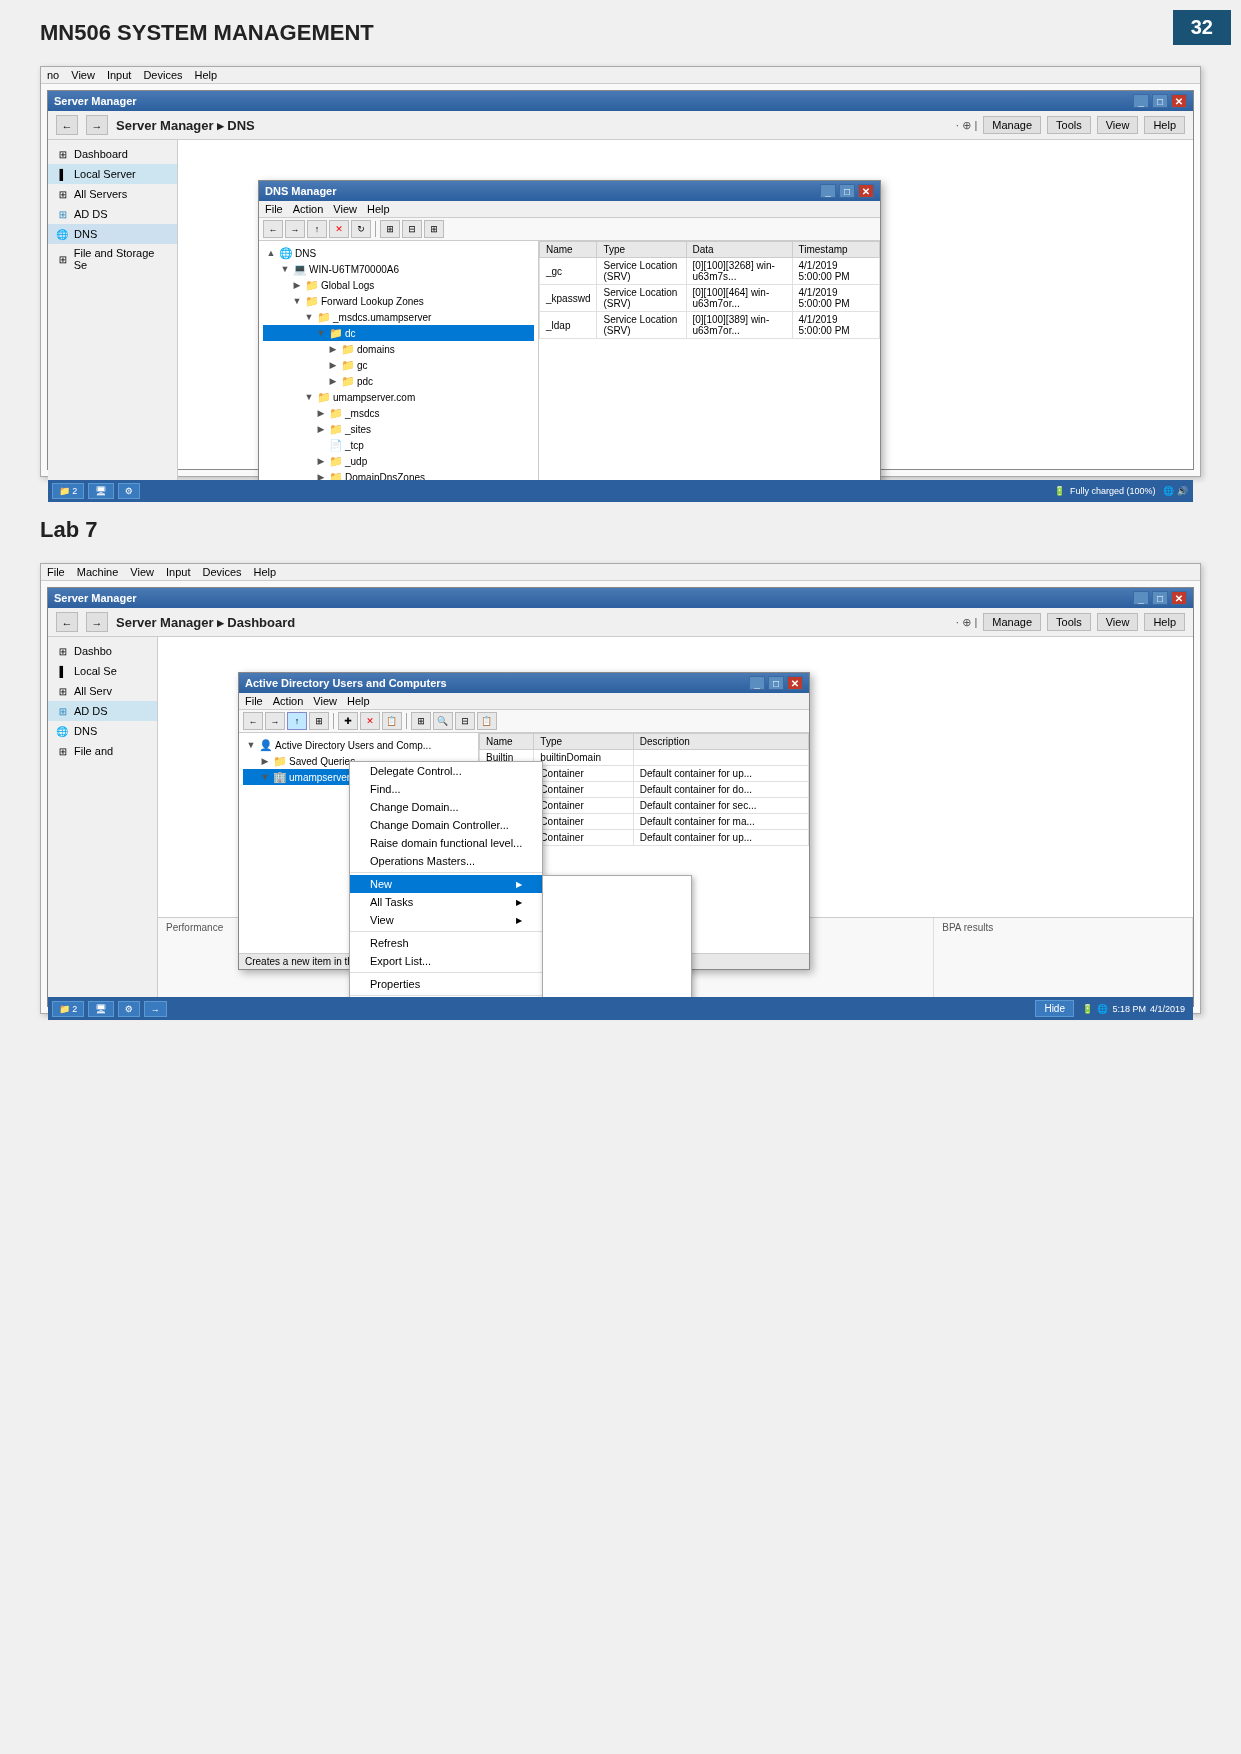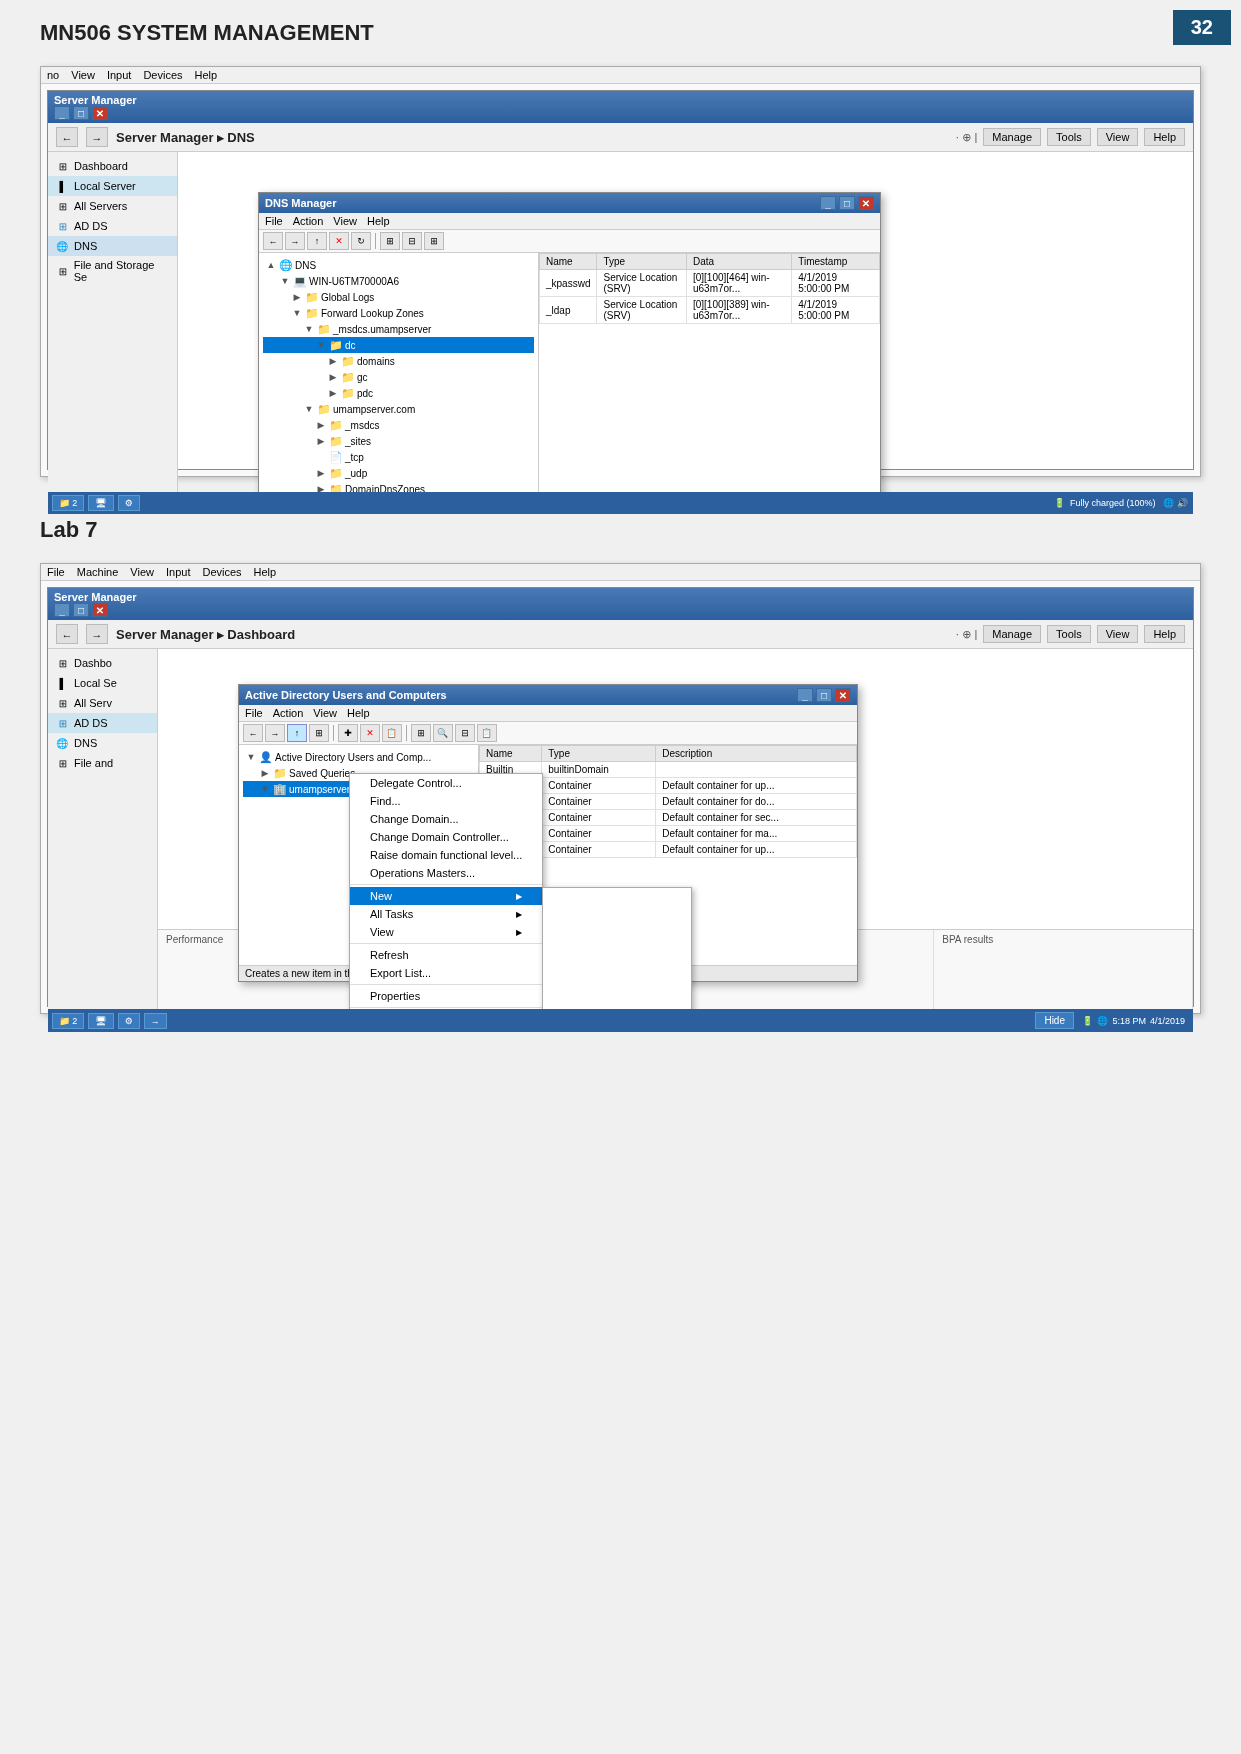"Server Manager" .titlebar { align-items: flex-start -> center; flex-direction: column -> none }
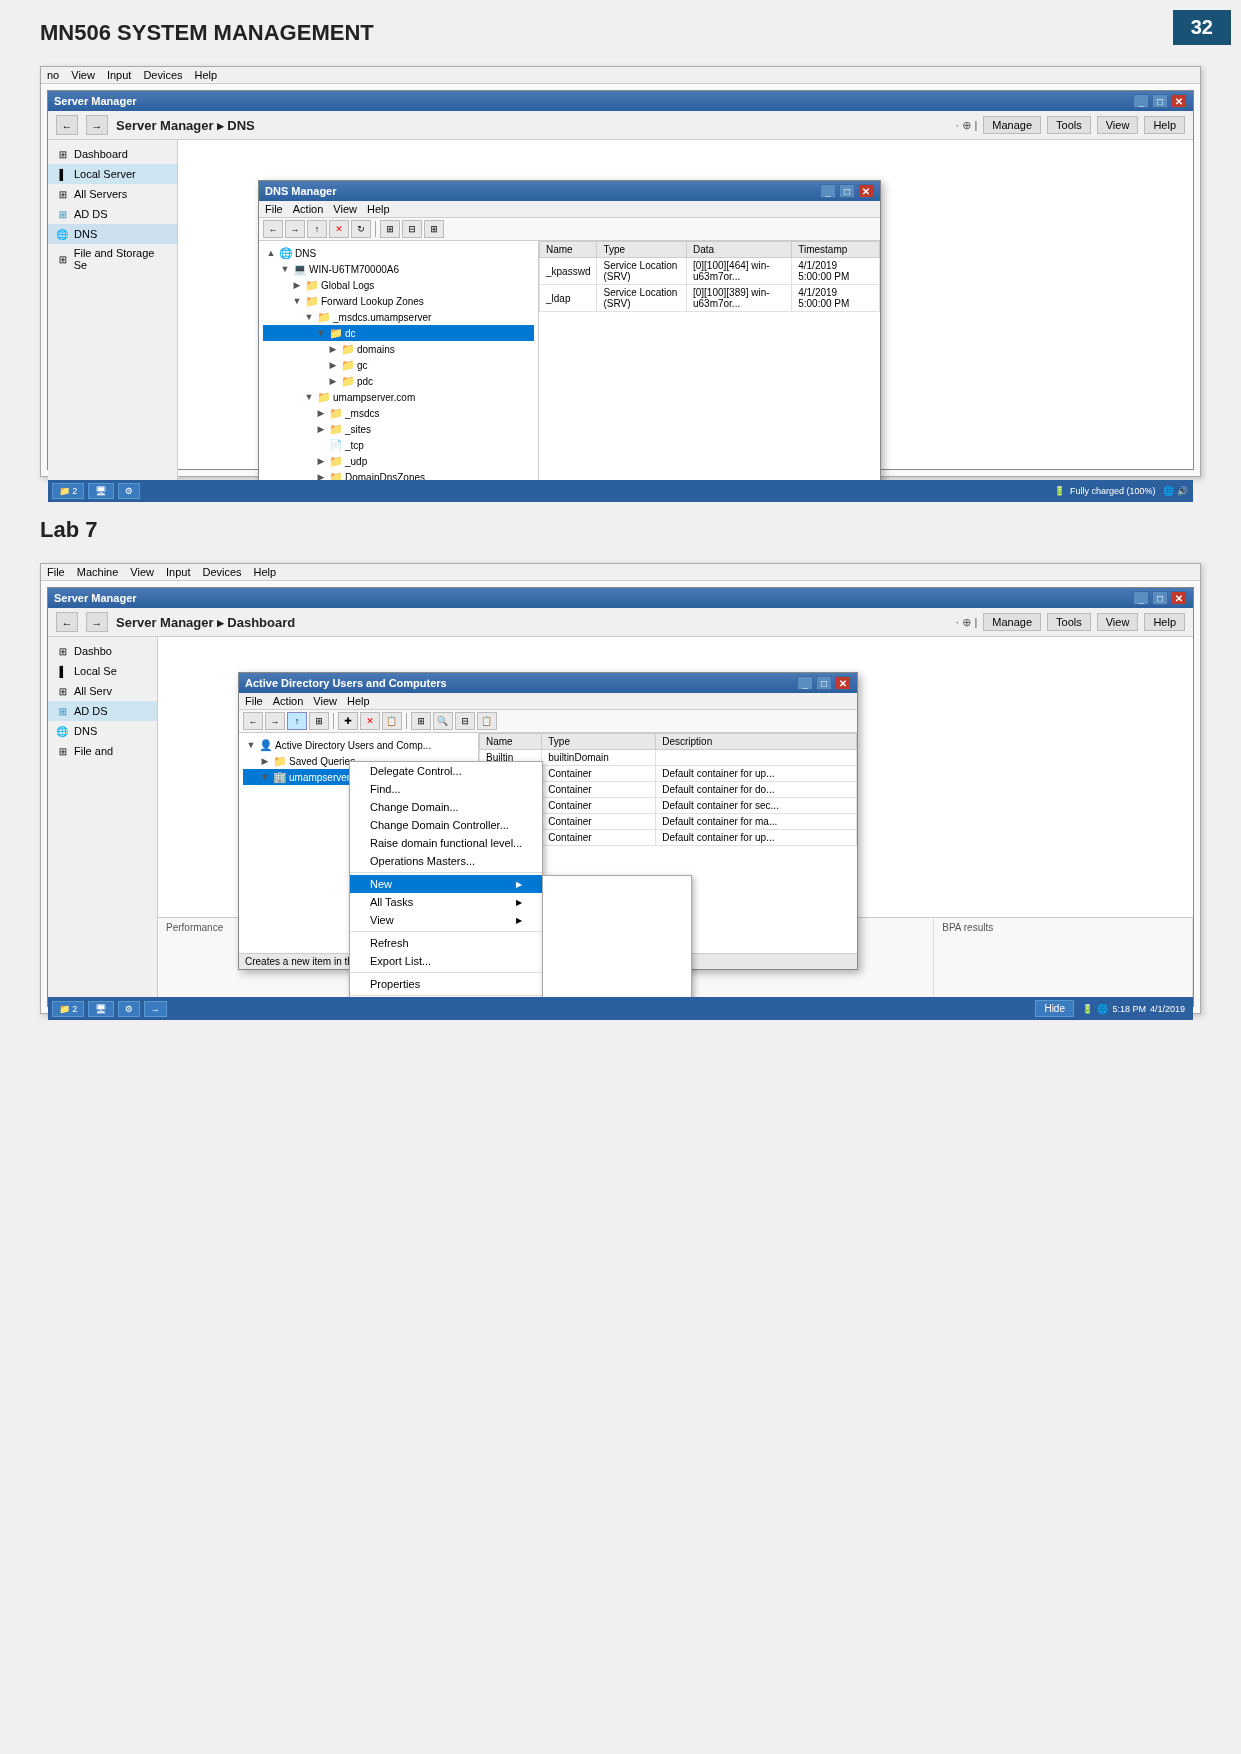"_gc" tr { html: none -> <tr> <td>_gc</td> <td>Service Location (SRV)</td> <td>[0][100][3268] win-u63m7s...</td> <td>4/1/2019 5:00:00 PM</td> </tr> }
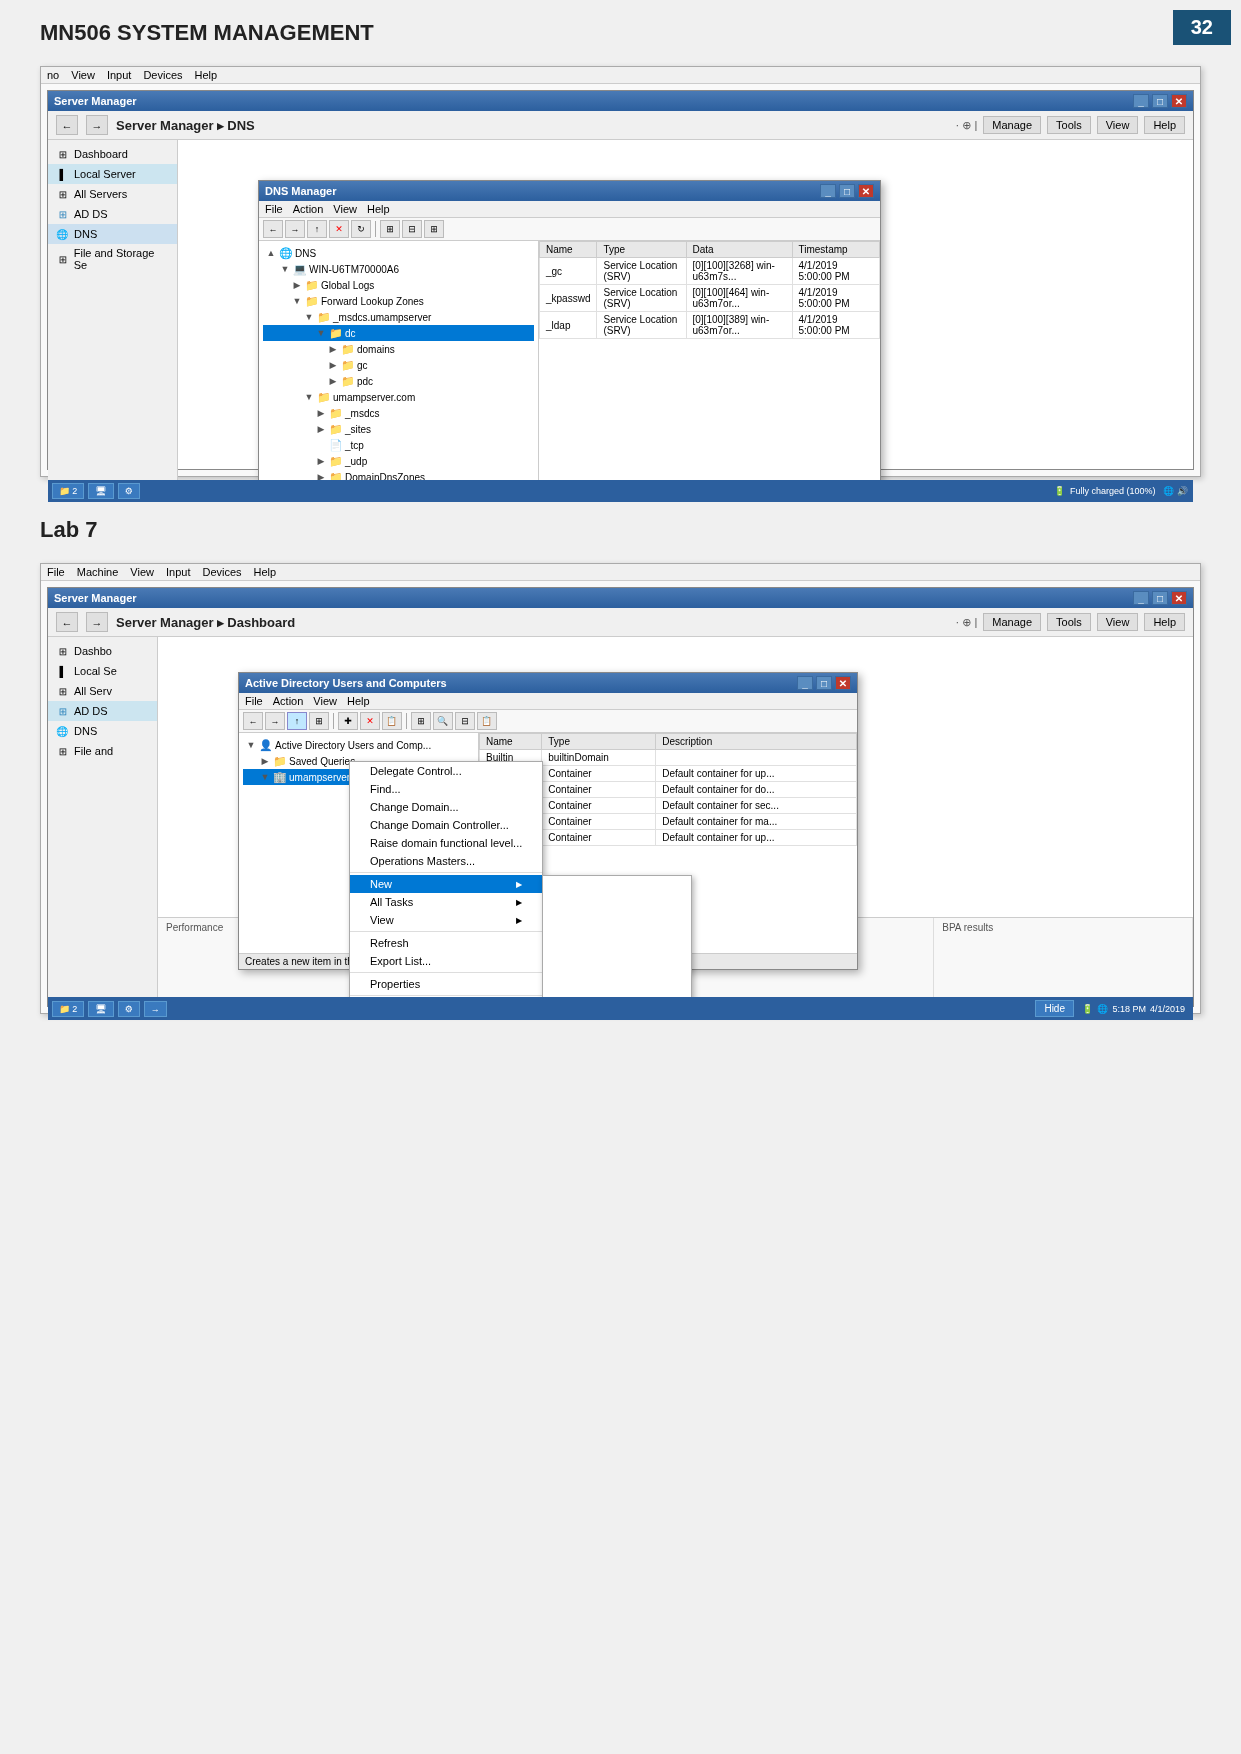"Active Directory Users and Computers" .aduc-window { width: 620px -> 572px }
